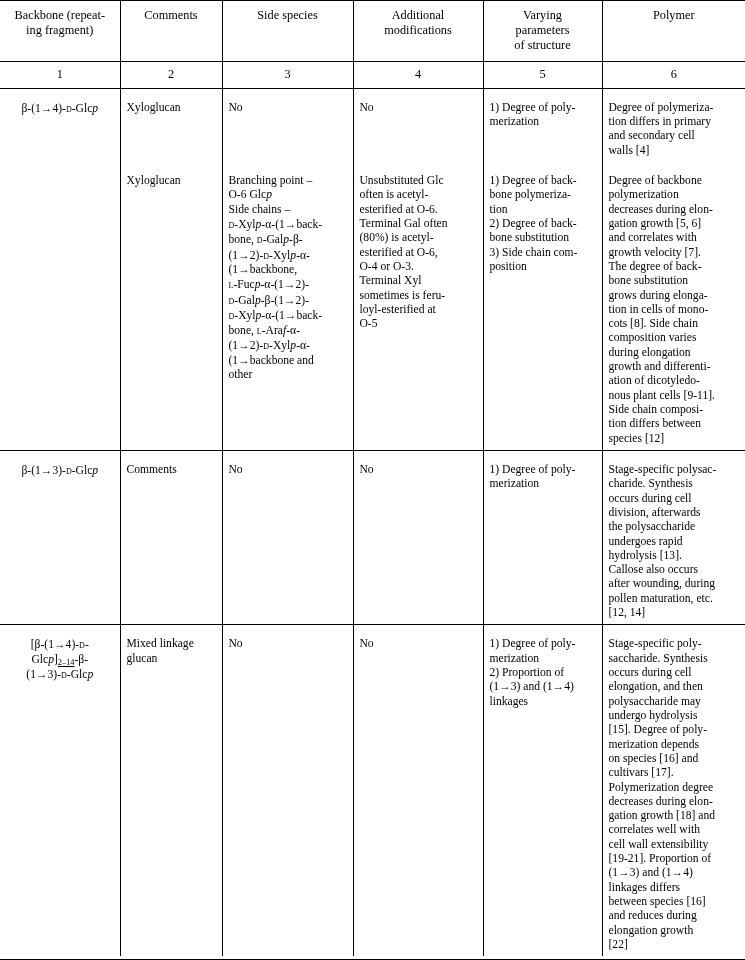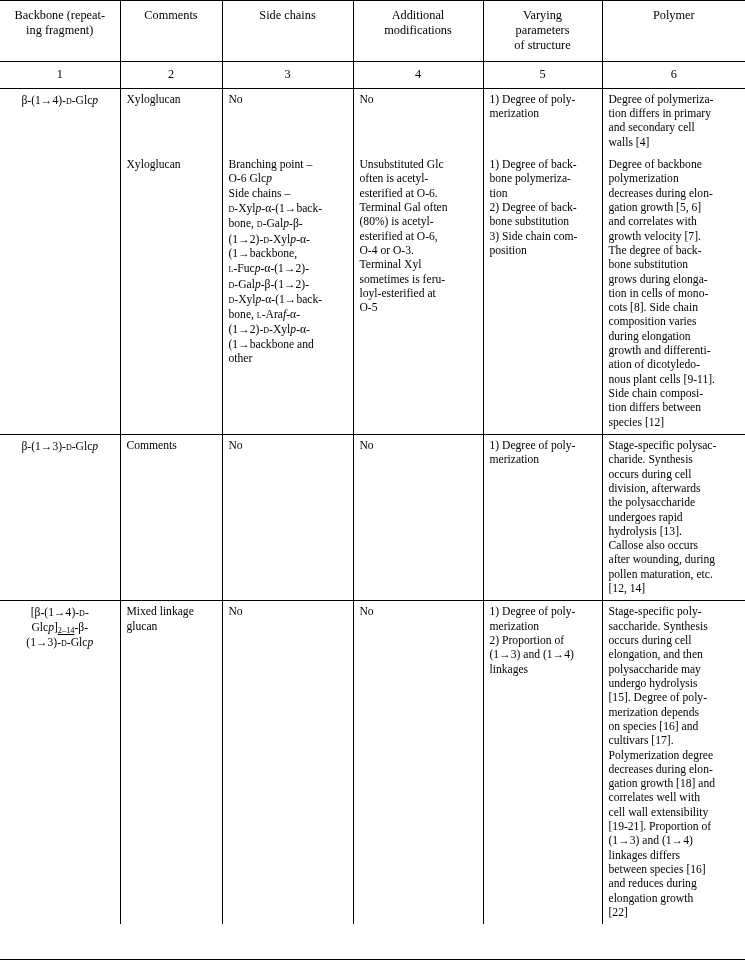"Side chains" th.hdr-cell { text: chains -> species }
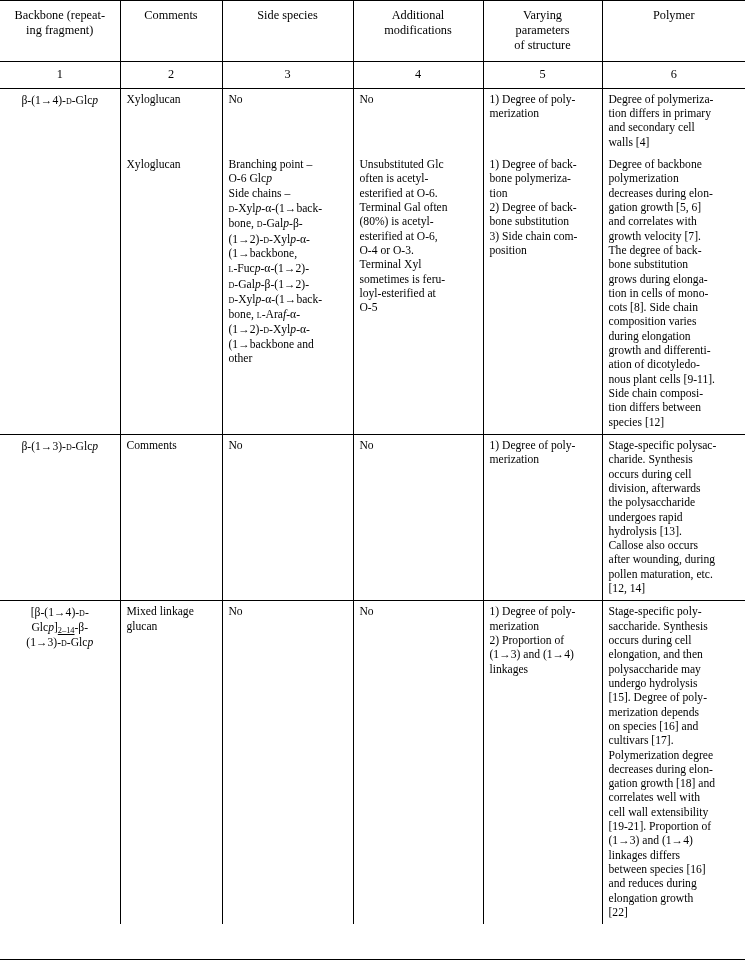"β-(1→4)-d-Glcp" .bd { padding: 4px 6px 4px 6px -> 12px 6px 4px 6px }
